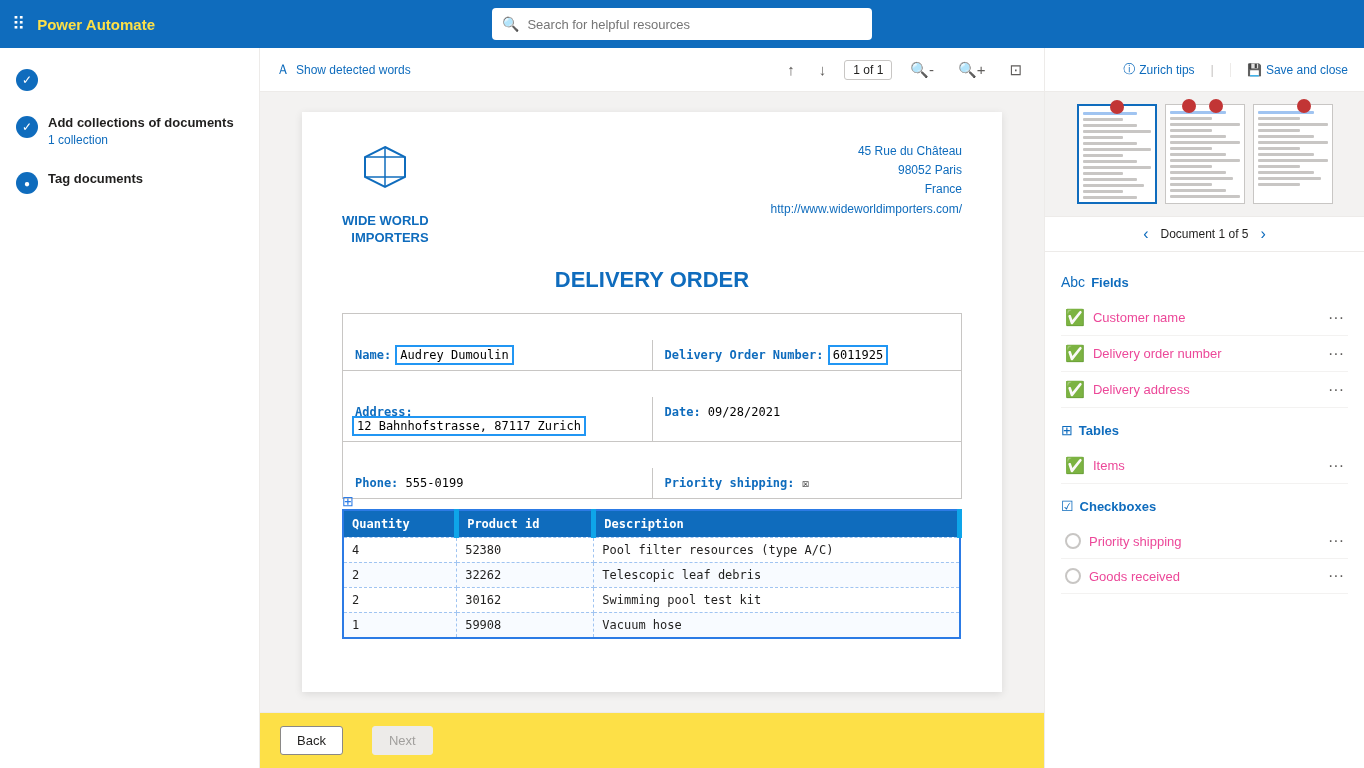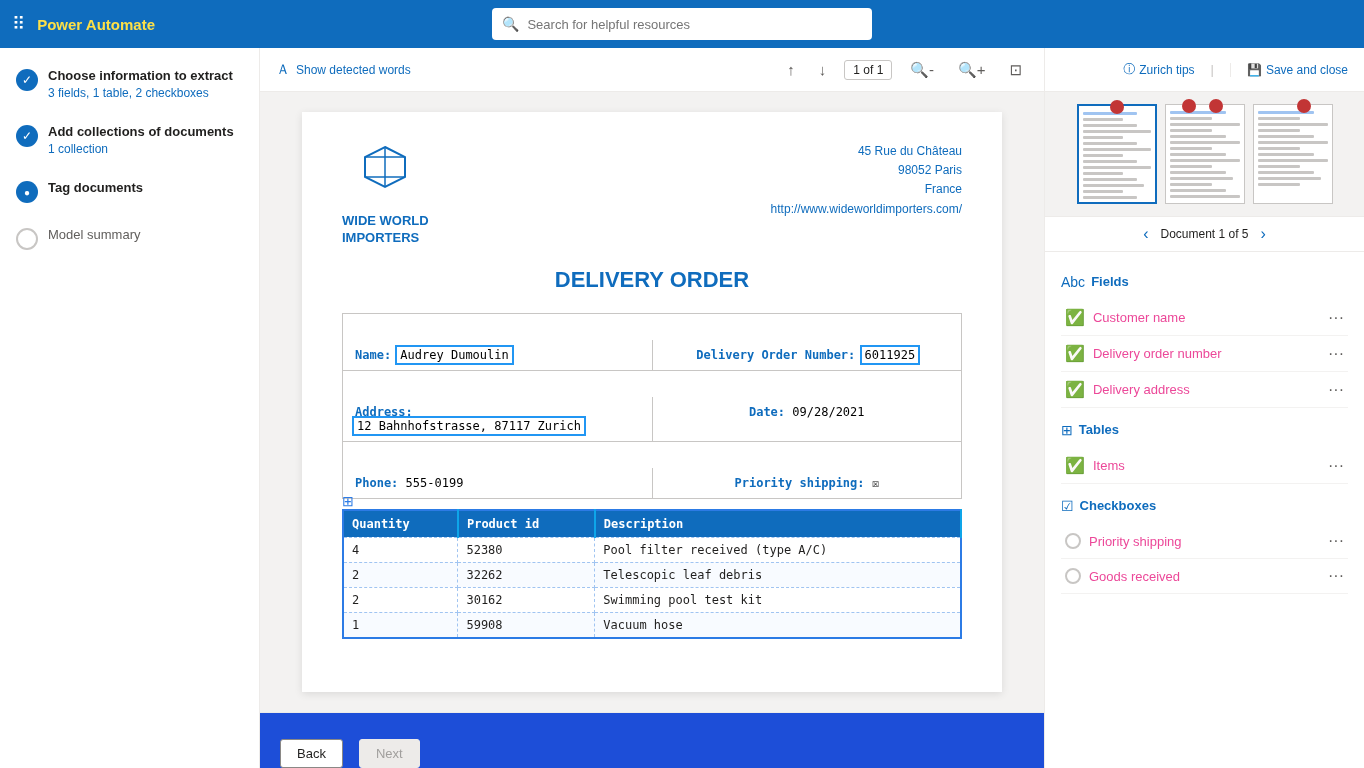"Choose information to extract" div.step-content { html: <div> <span>Choose information to extract</span> <span>3 fields, 1 table, 2 checkboxes</span> </div> -> none }
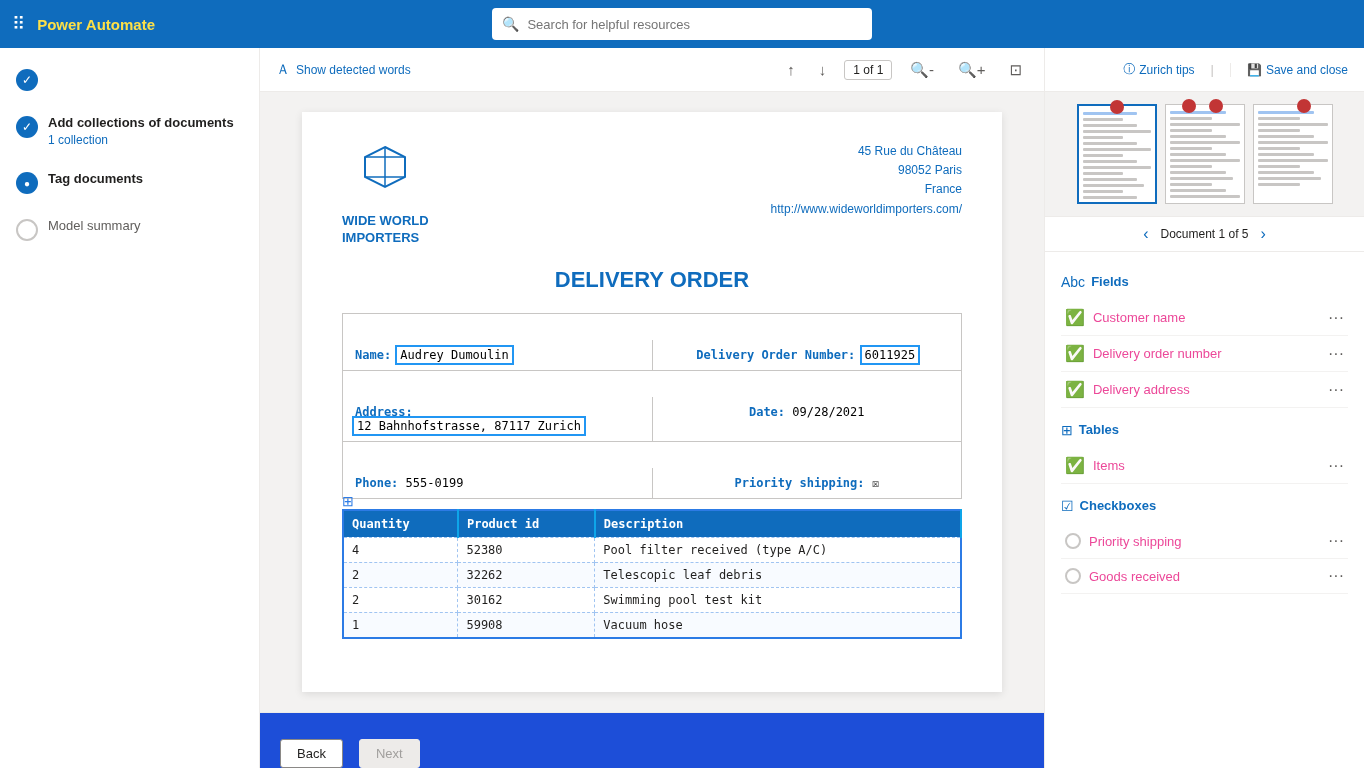"Model summary" div.step-item { html: <div> <div></div> <div> <span>Model summary</span> </div> </div> -> none }
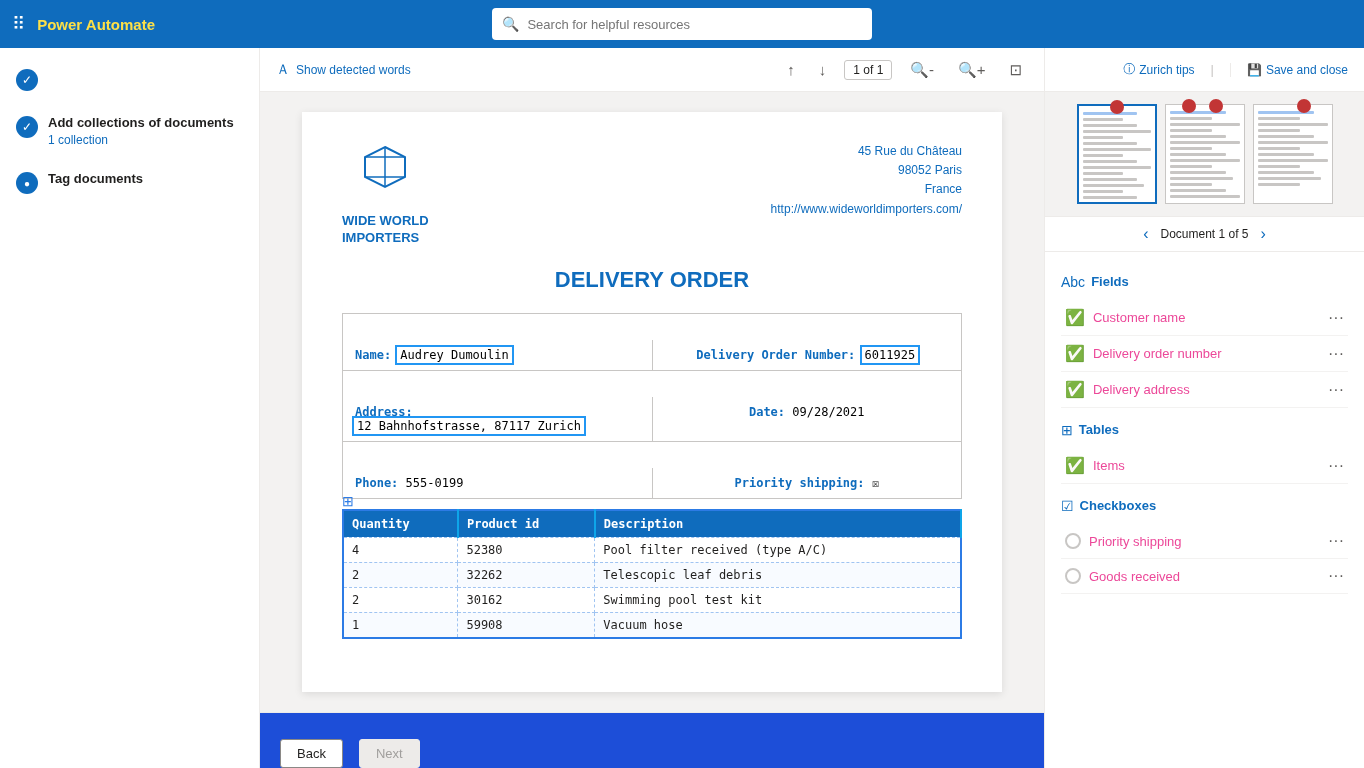"WIDE WORLD" .doc-logo-name { text-align: left -> right }
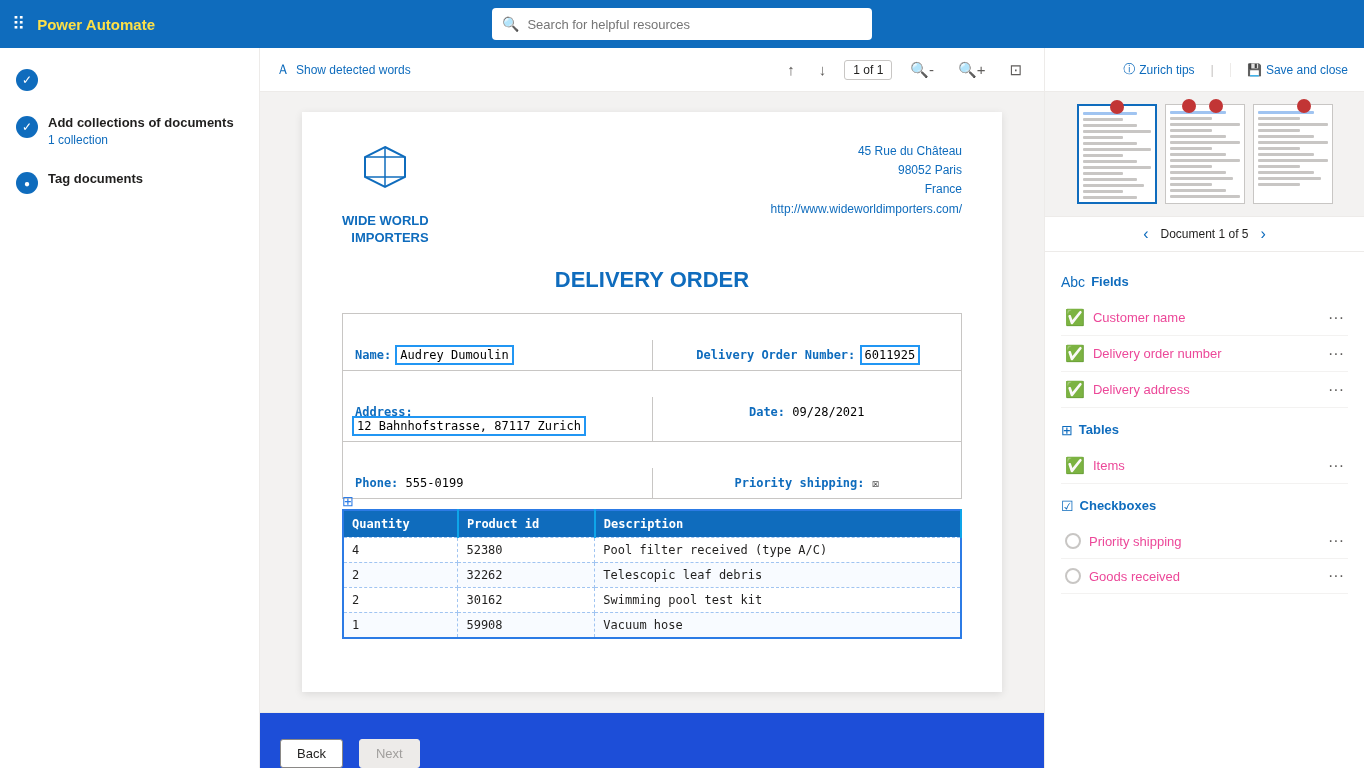"Abc" .section-header { align-items: none -> center }
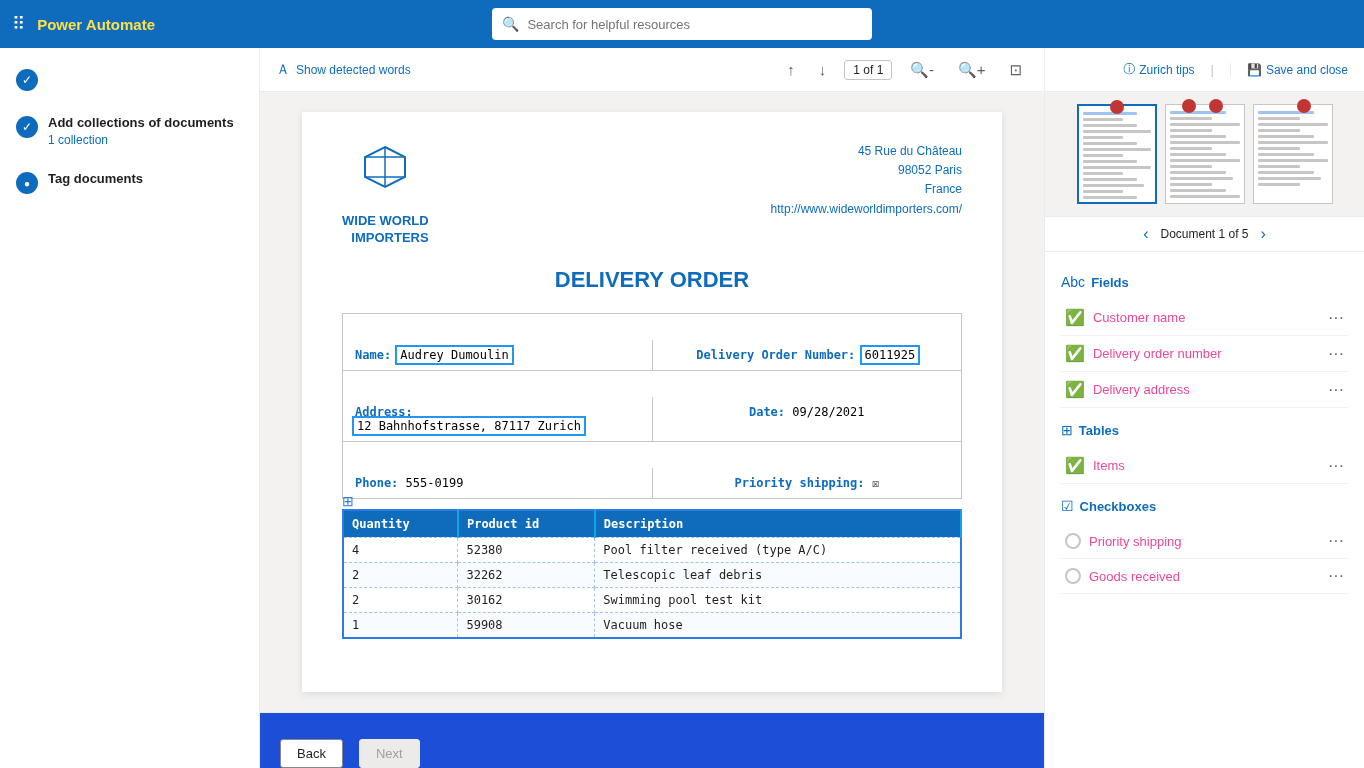"Delivery Order Number: 6011925" .doc-field-cell:last-child { text-align: center -> none }
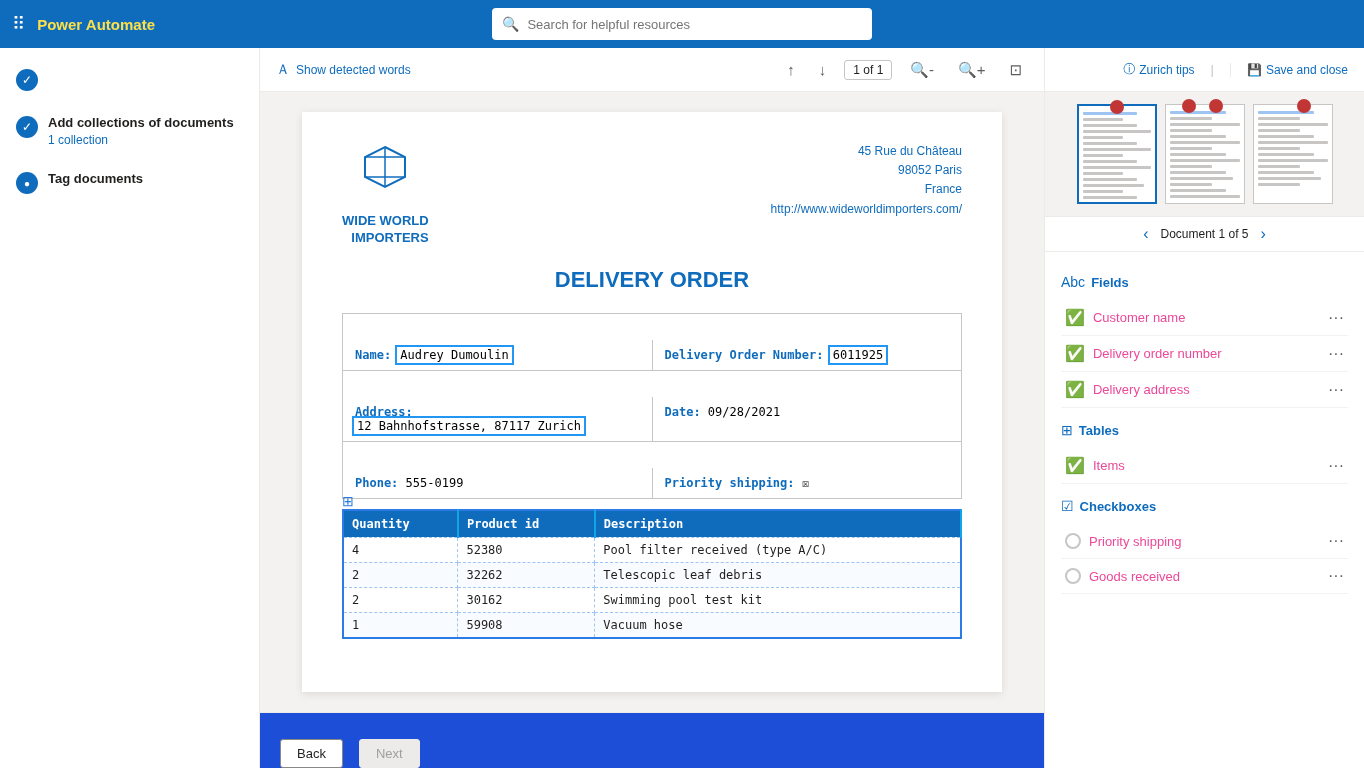"Quantity" .doc-table th { border-right: 2px solid #0ea5e9 -> 5px solid #0ea5e9 }
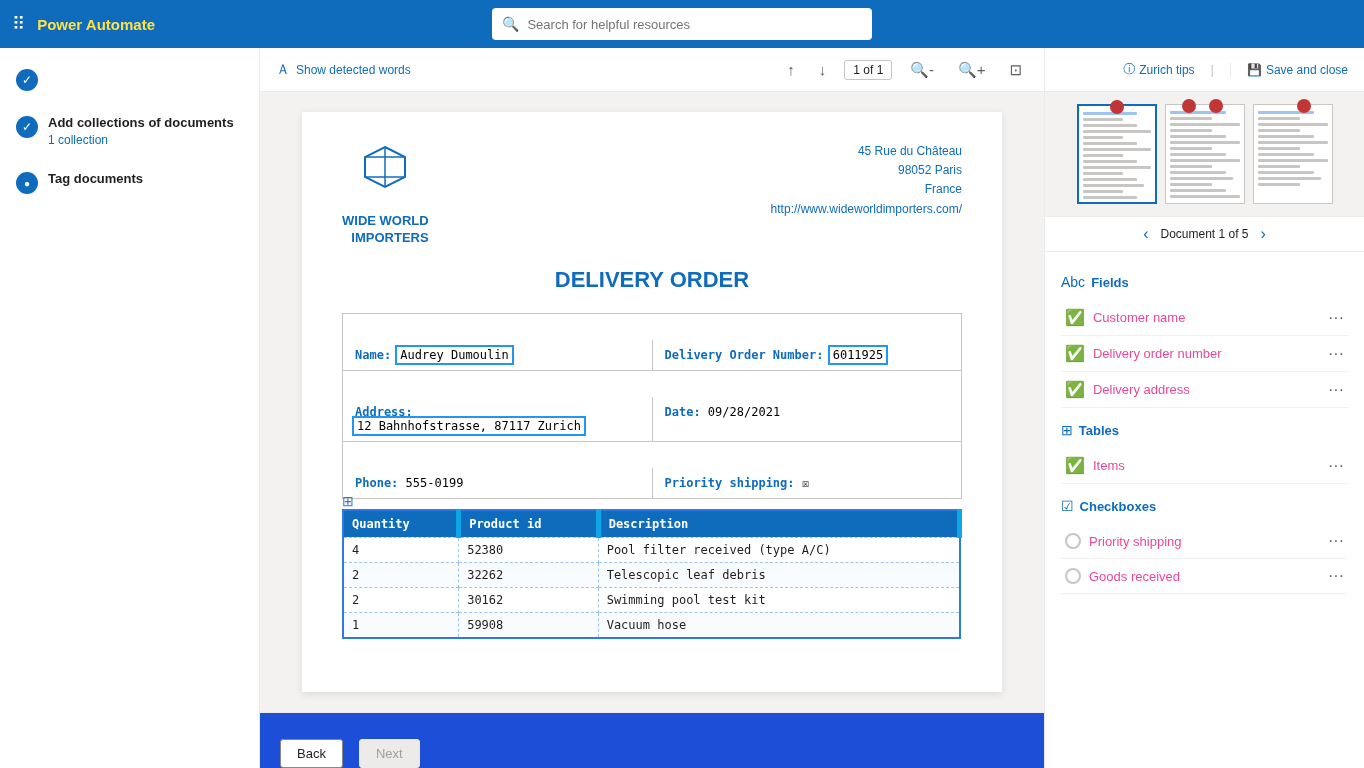"Pool filter received (type A/C)" td { text: received -> resources }
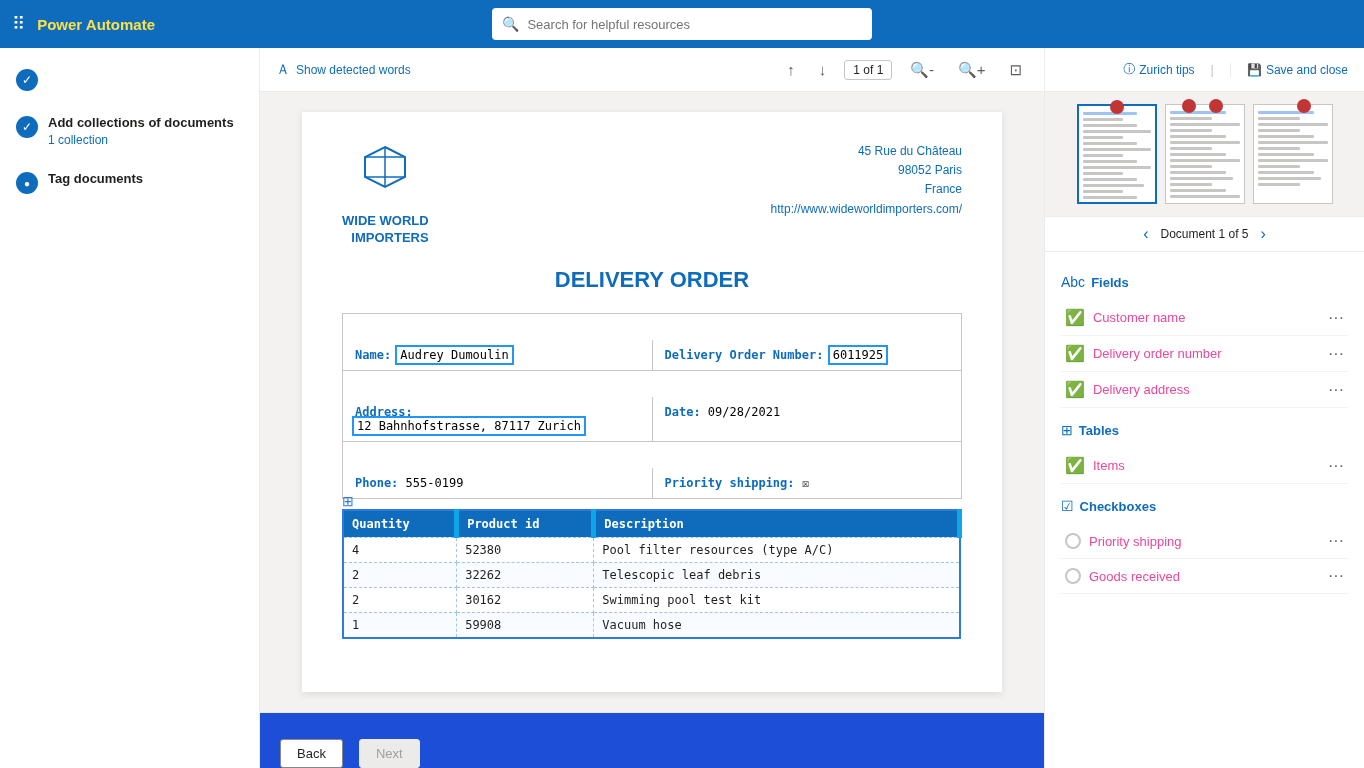"Back" .bottom-toolbar { align-items: flex-end -> center; background: #1d4ed8 -> #fde047; gap: 16px -> 29px }
